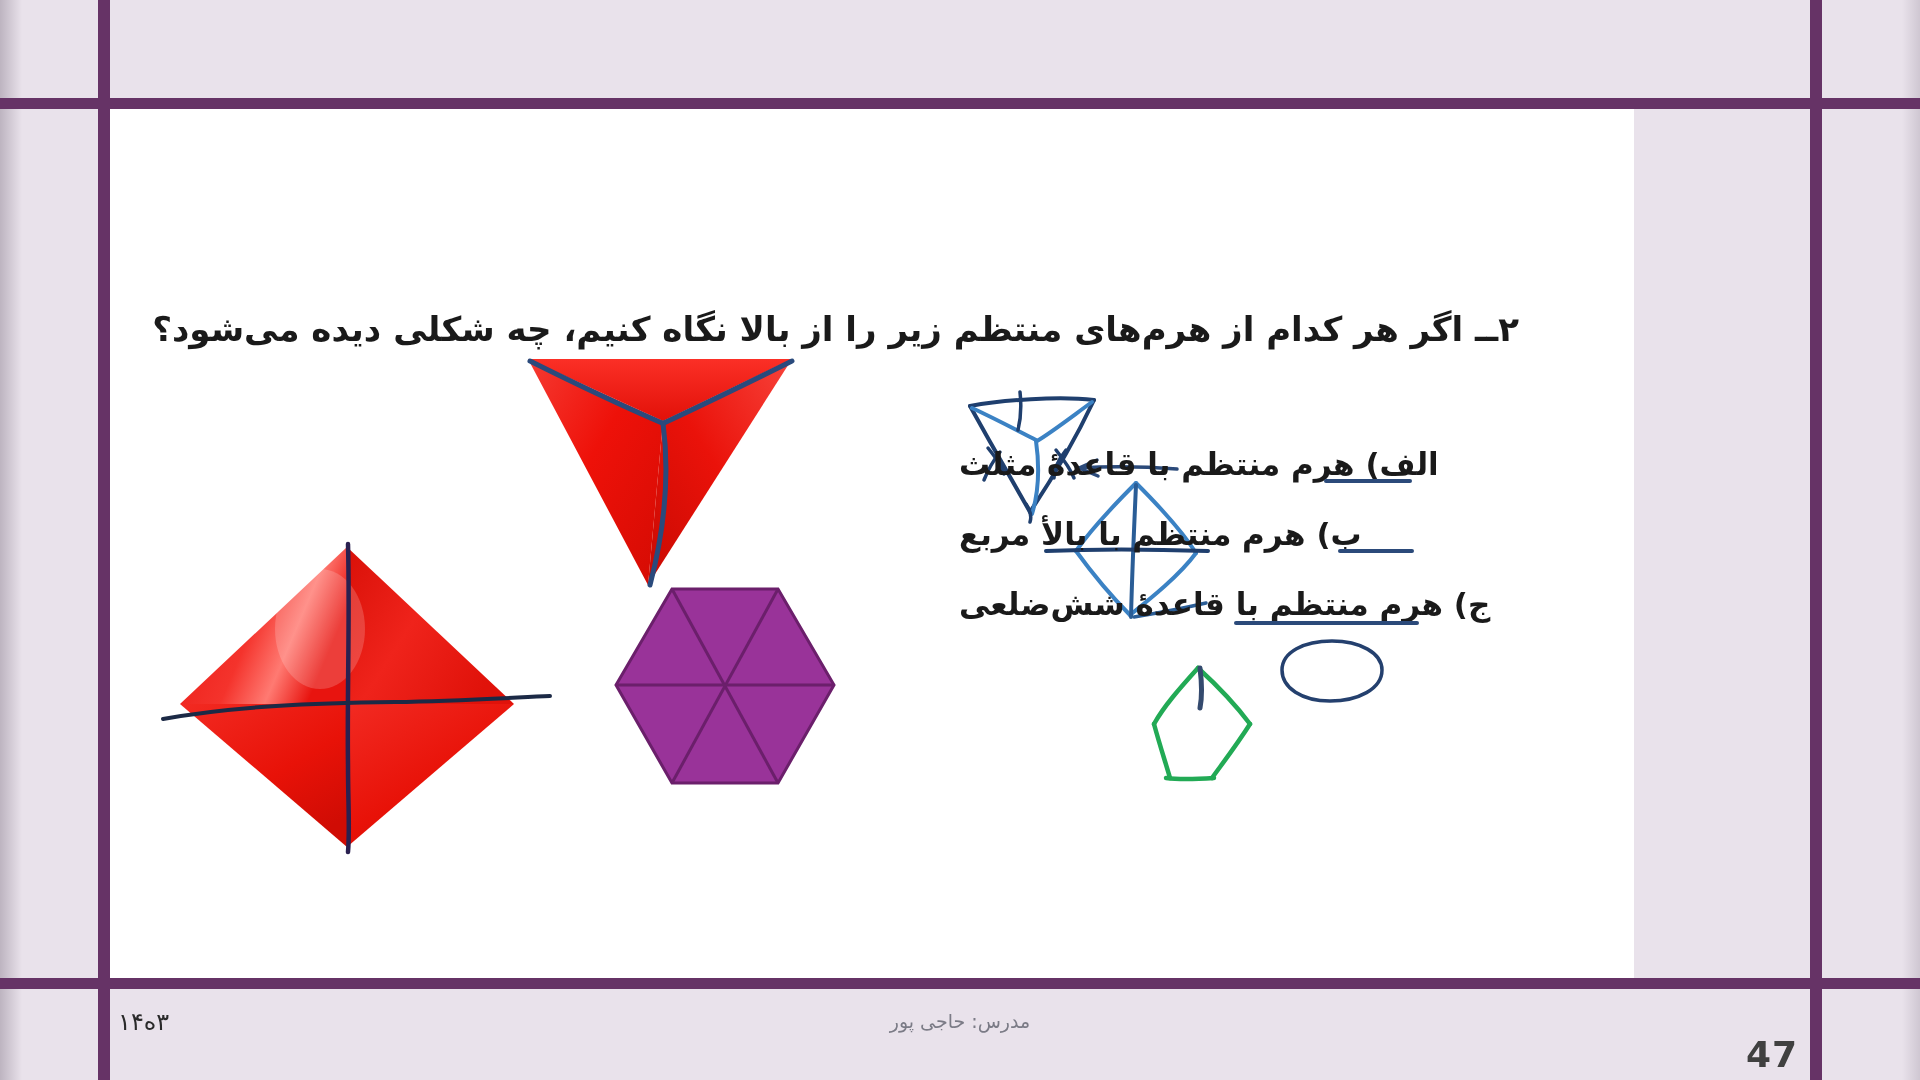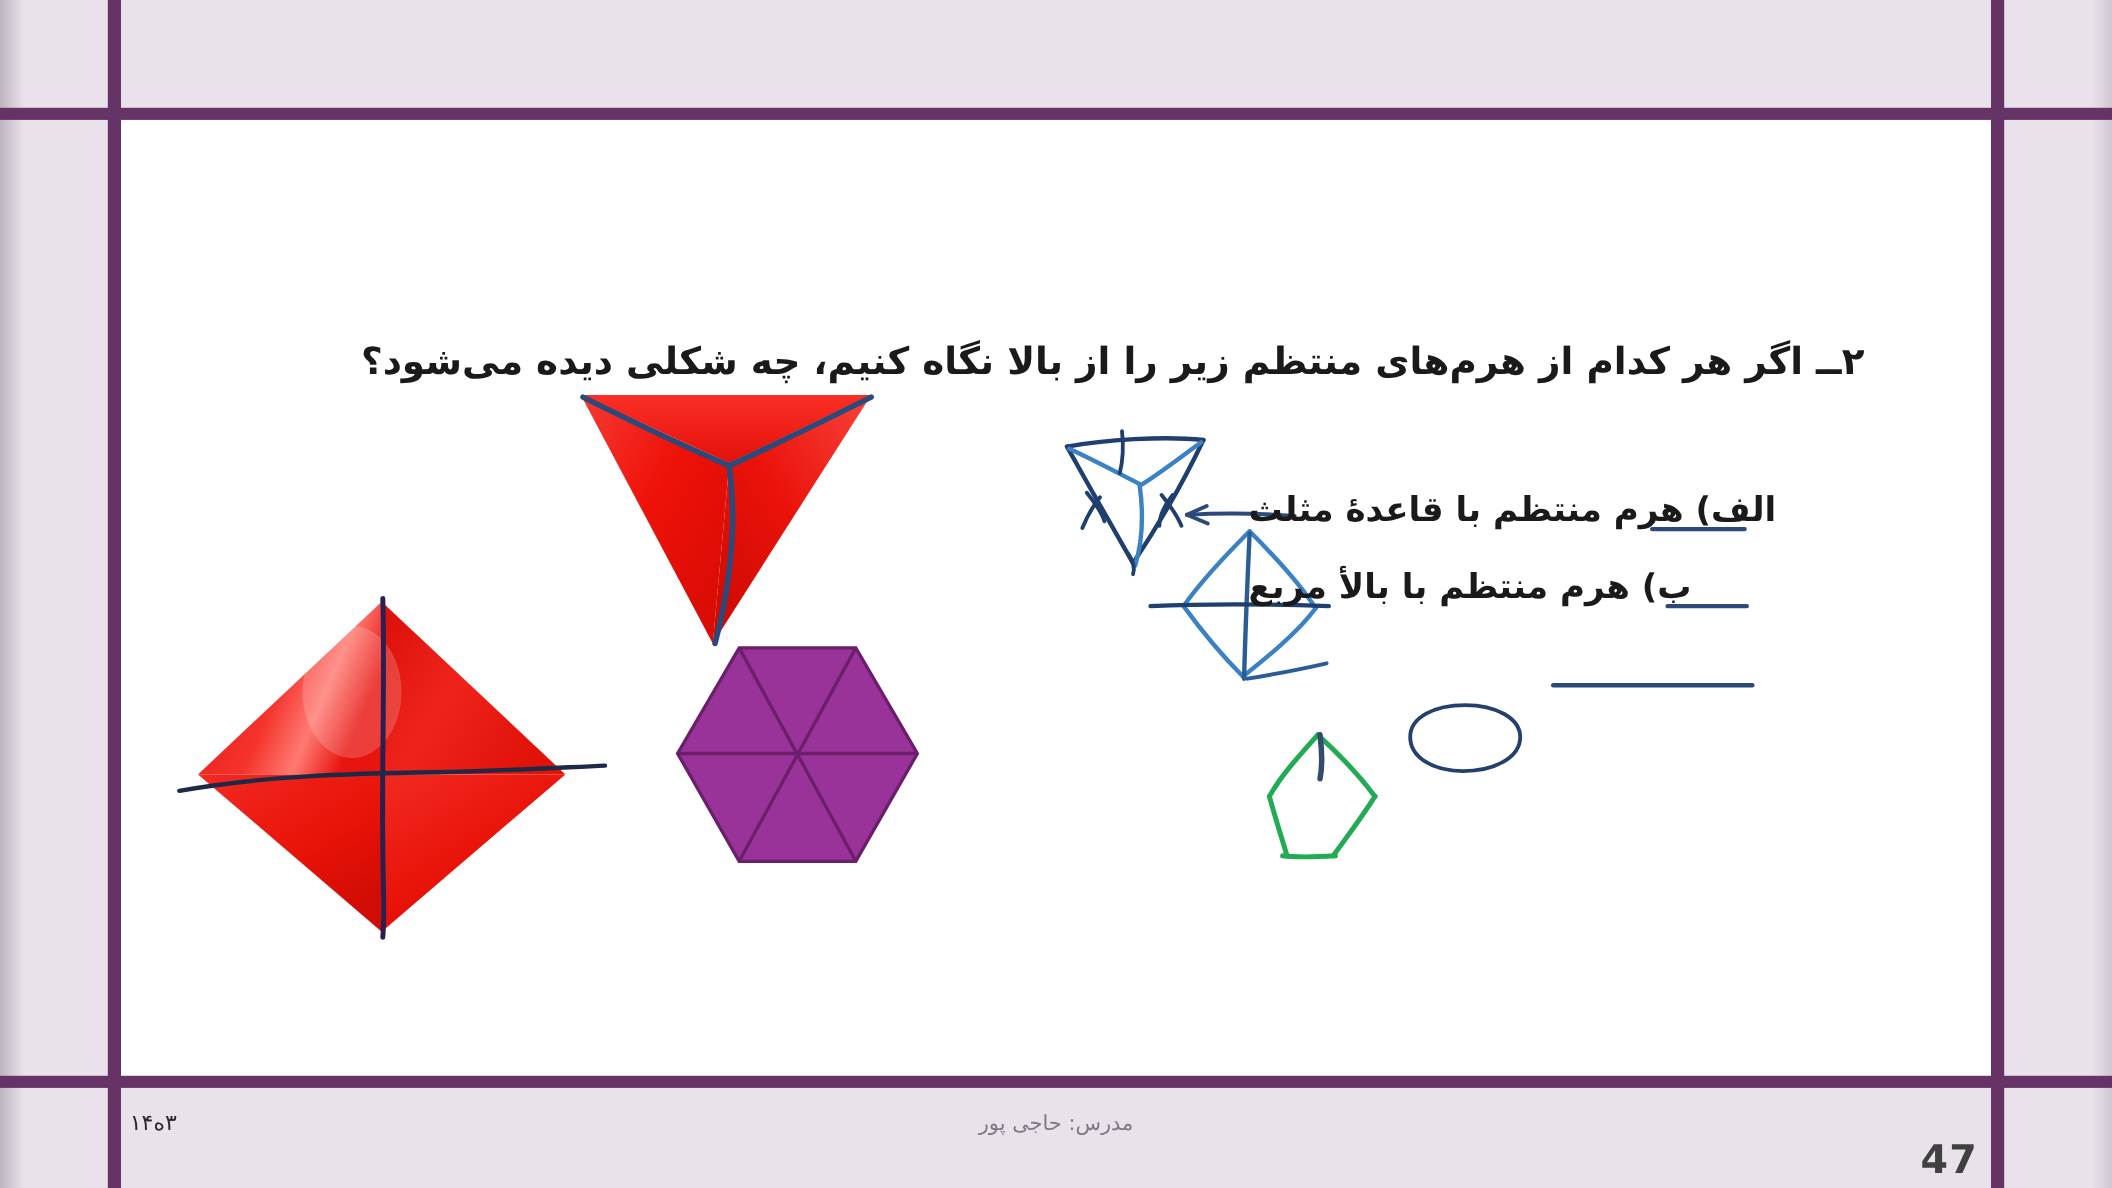"۲ــ اگر هر کدام از" .slide { width: 1700px -> 1524px }
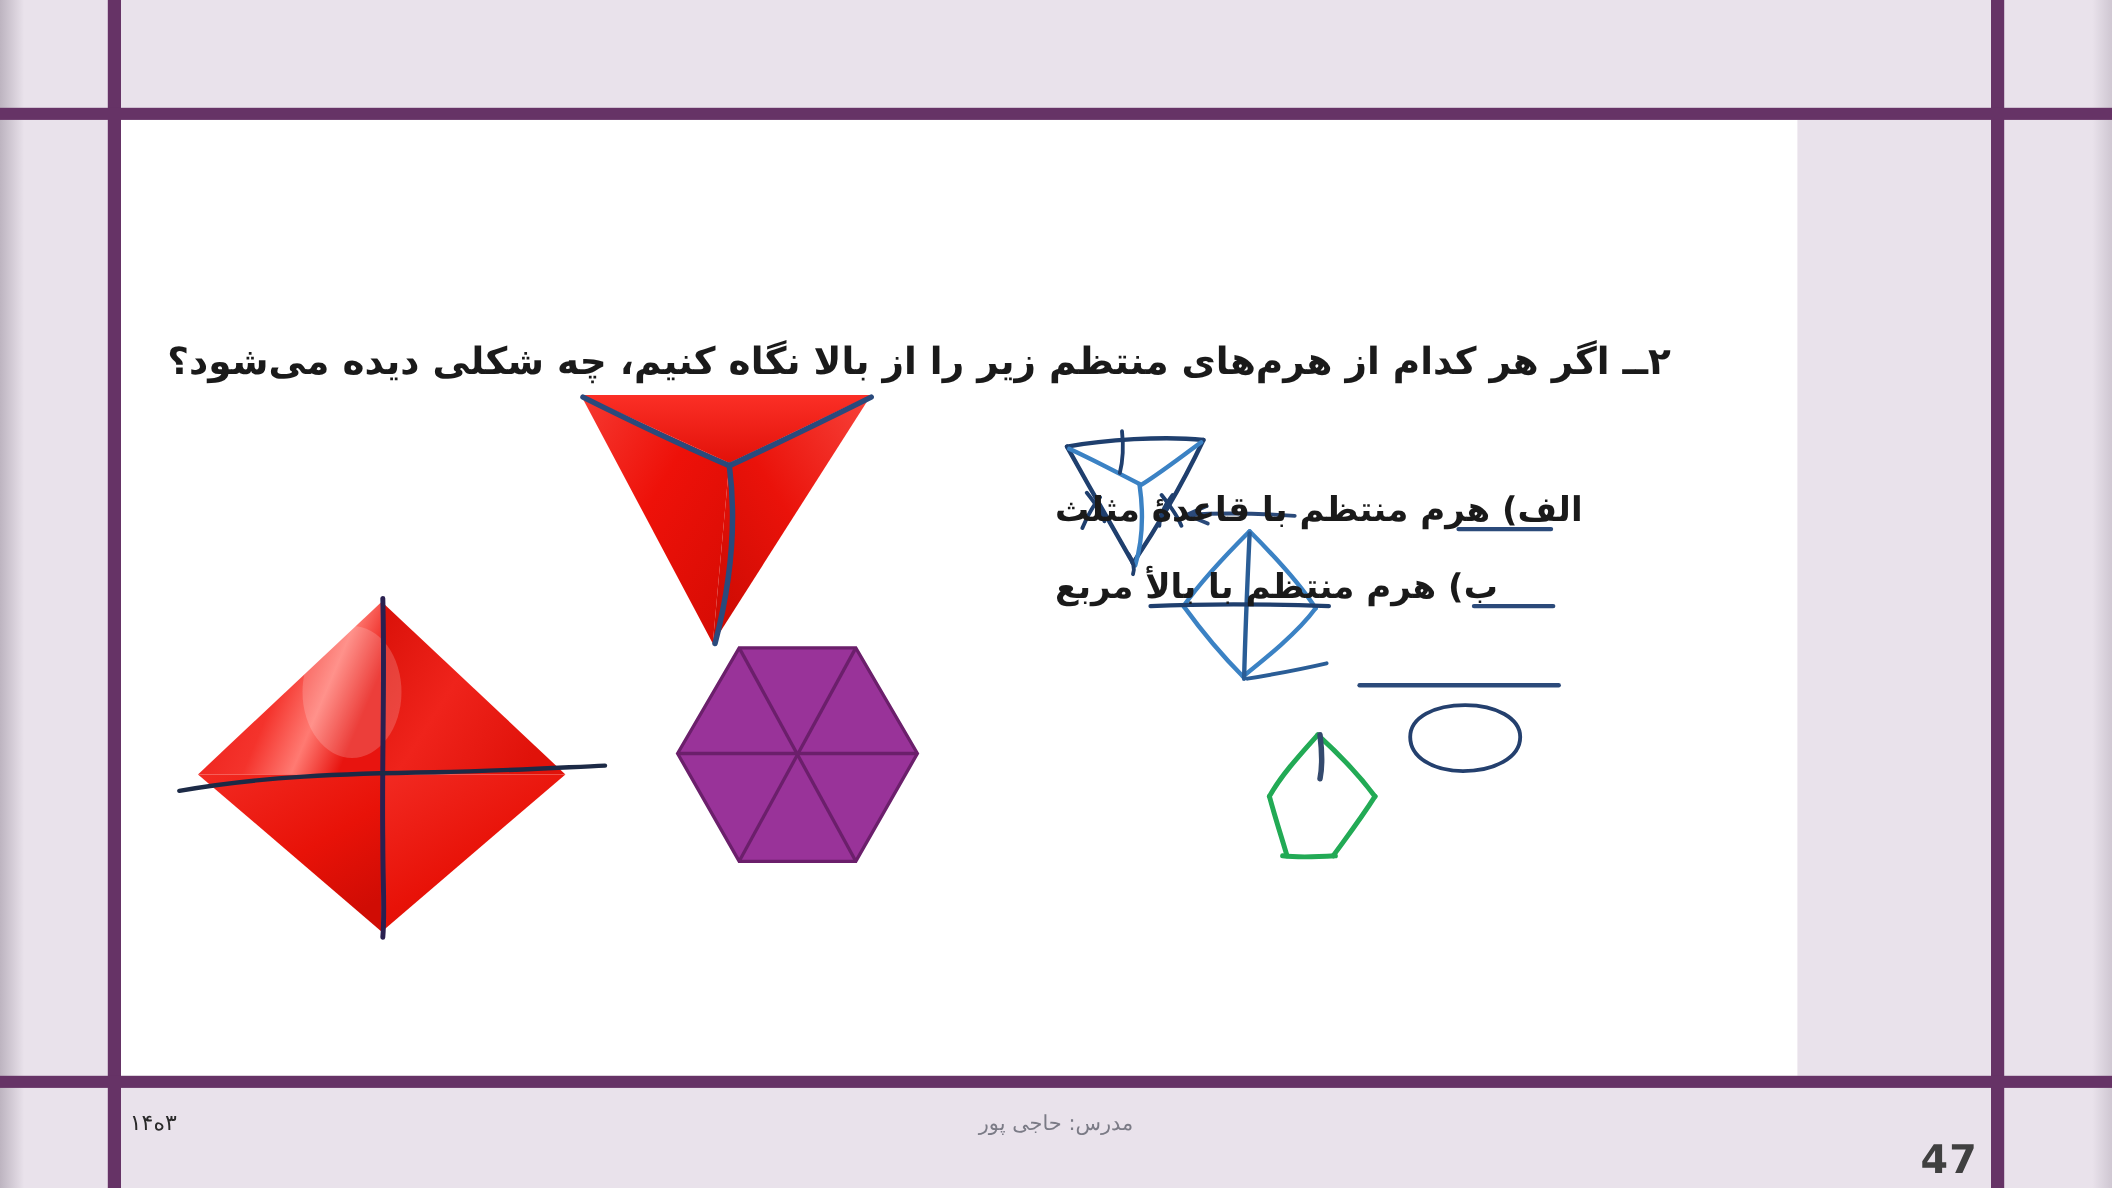"ج) هرم منتظم با قاعدهٔ" span { html: none -> <span>ج) هرم منتظم با قاعدهٔ شش‌ضلعی</span> }
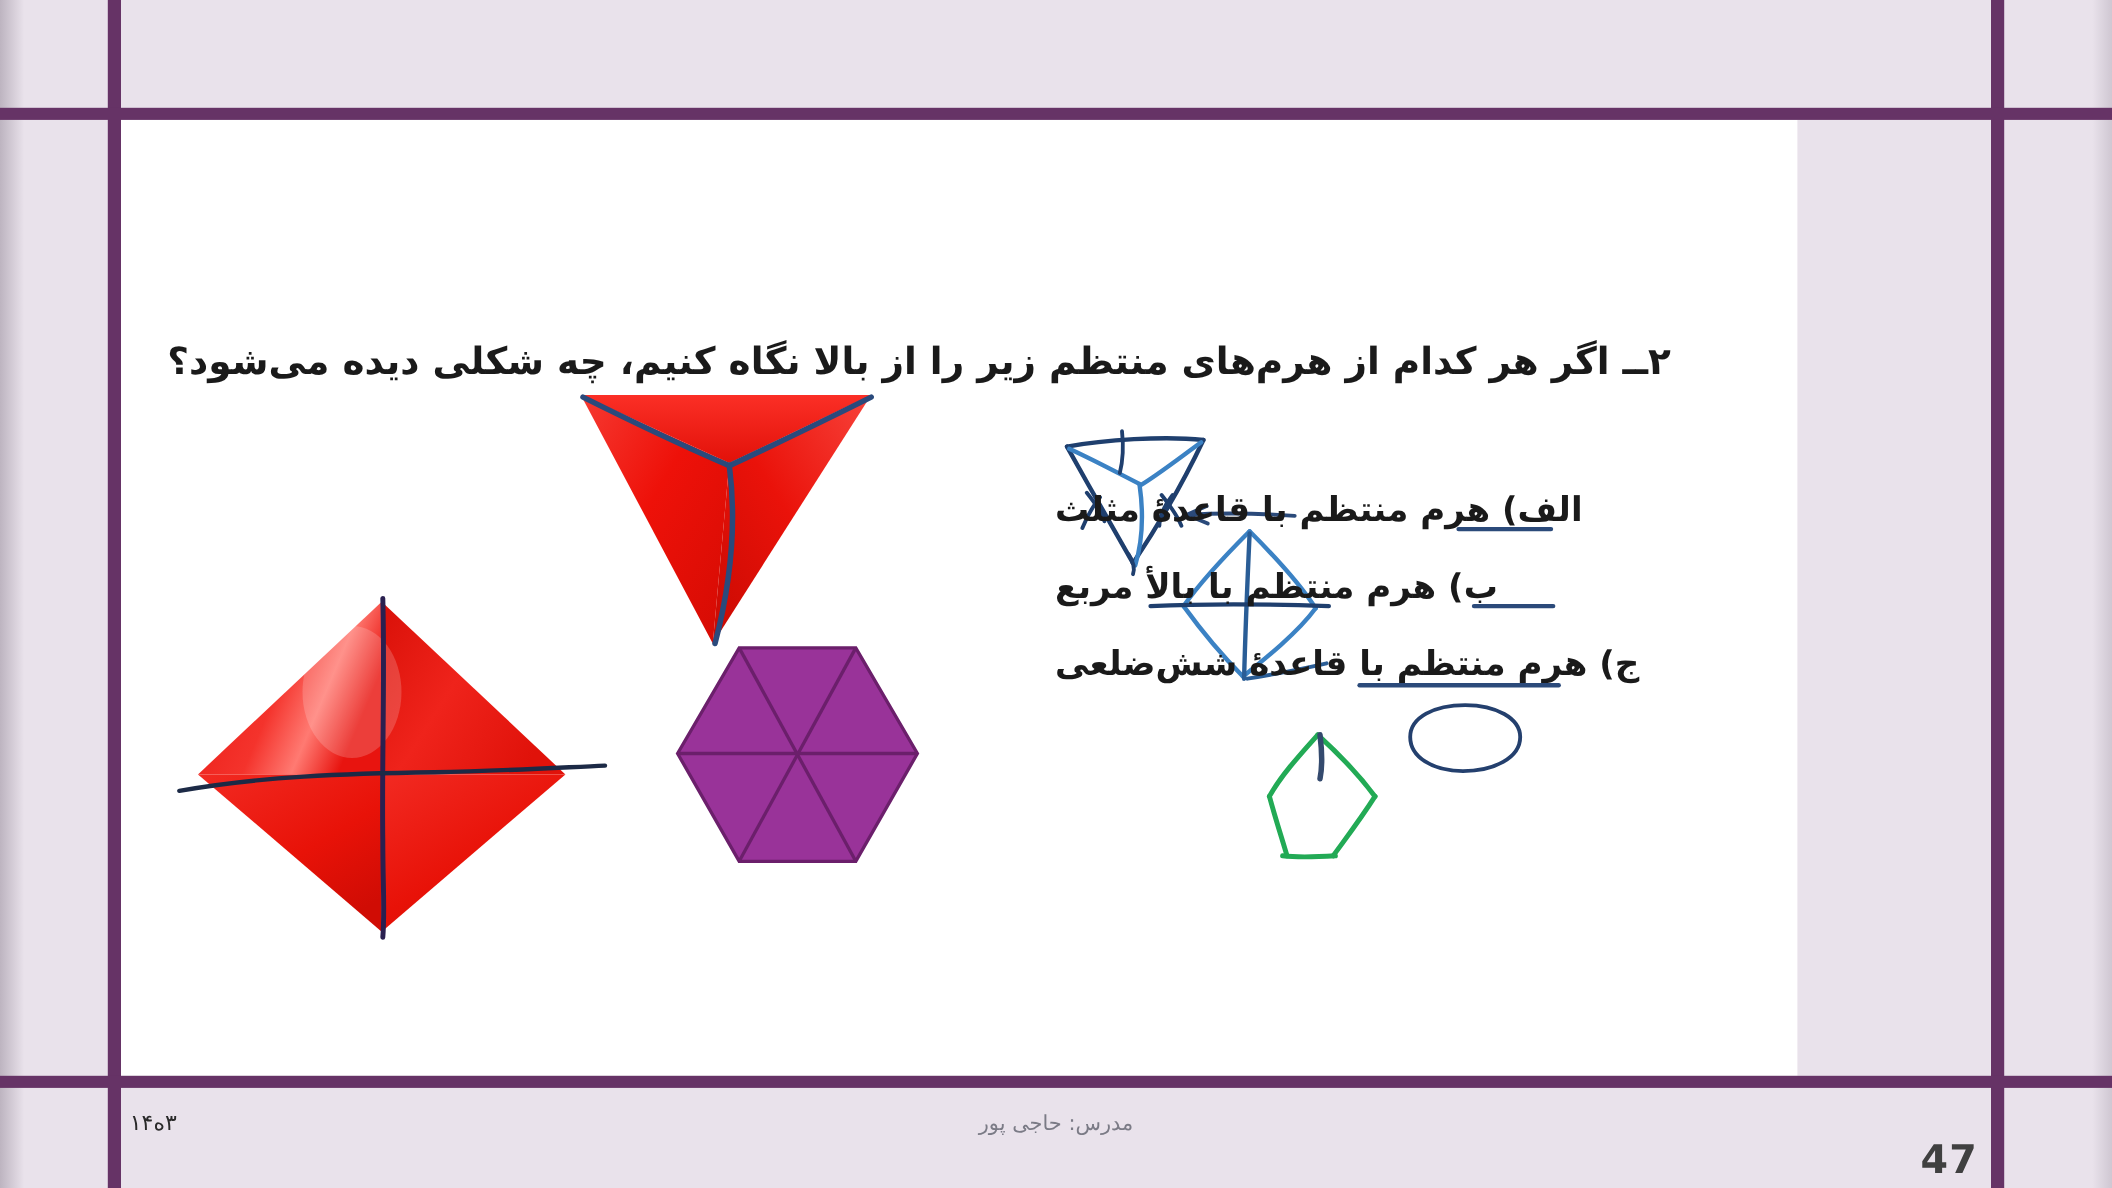"۳ه۱۴" .footer-left { font-size: 20px -> 24px }
